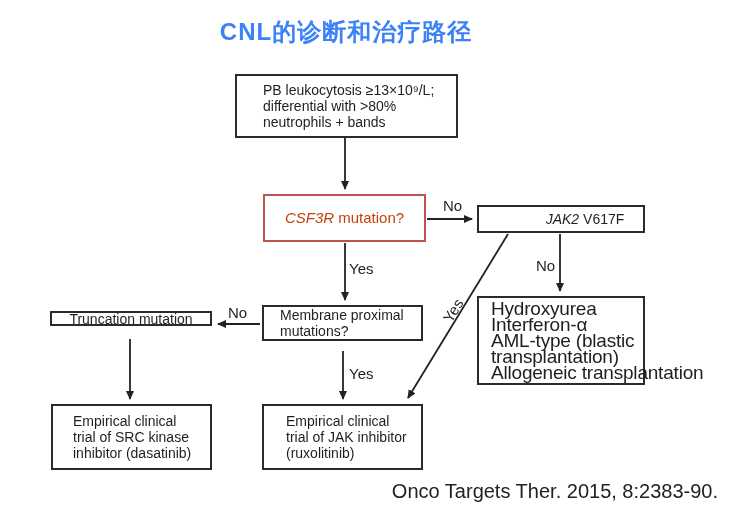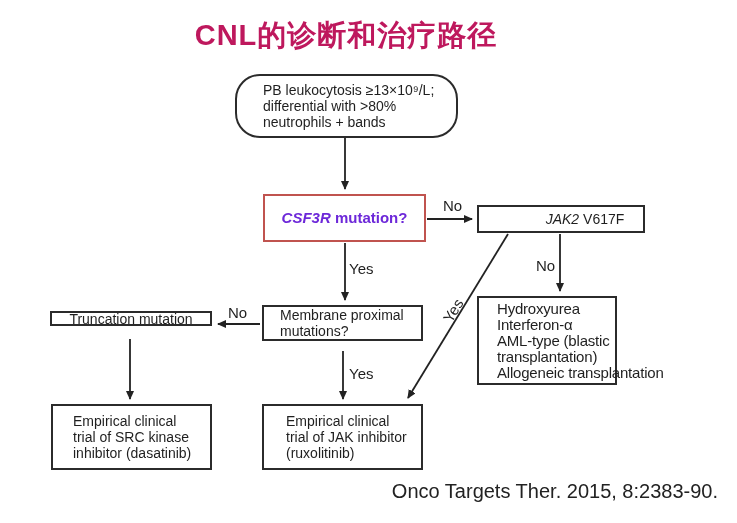"CNL的诊断和治疗路径" .title { color: #be185d -> #3b82f6; font-size: 29px -> 24px }
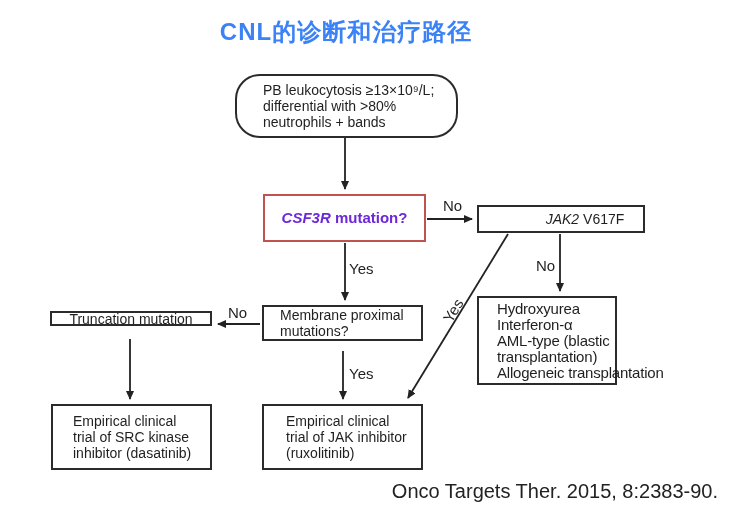"PB leukocytosis ≥13×10⁹/L;" .box-criteria { border-radius: 25px -> none }
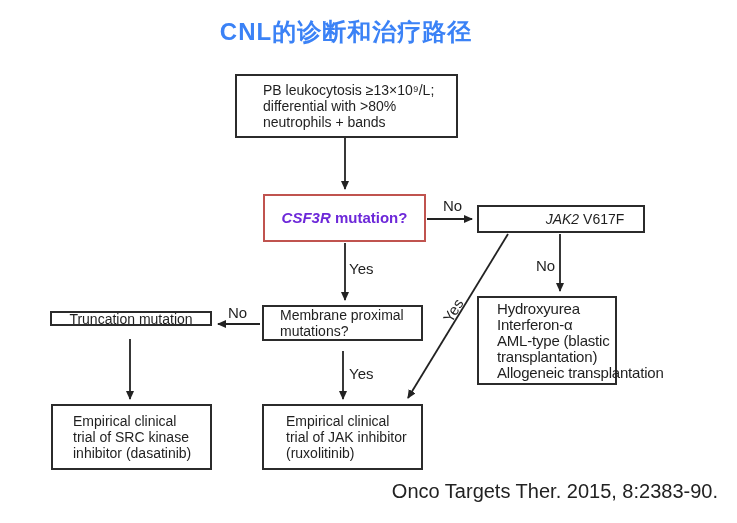"CSF3R mutation?" .box-csf3r .genetext { color: #6d28d9 -> #c2410c; font-weight: bold -> normal }
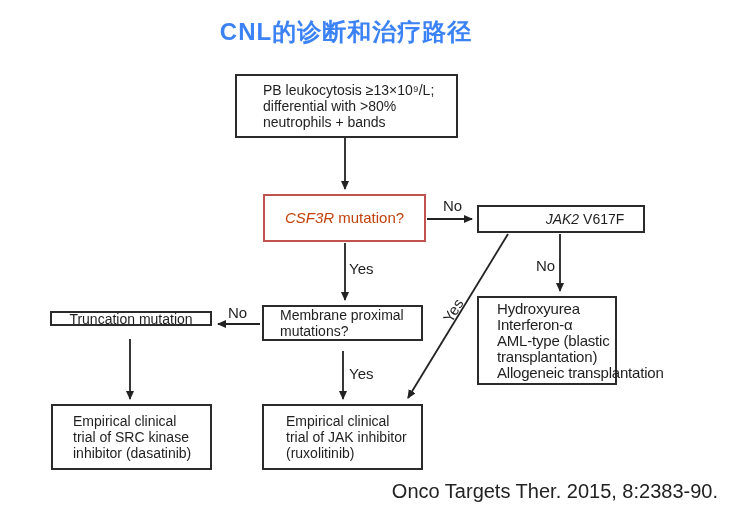"Hydroxyurea" .box-treatment { font-size: 15px -> 19px; padding-left: 18px -> 12px; width: 140px -> 168px }
